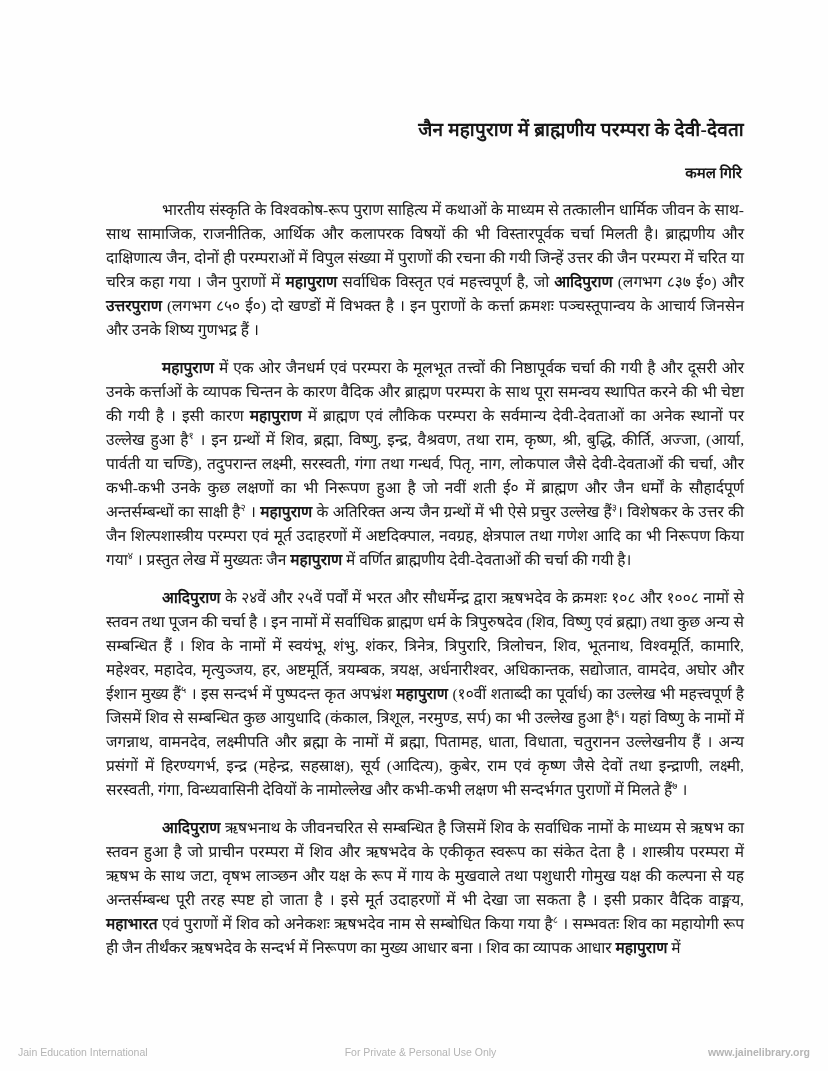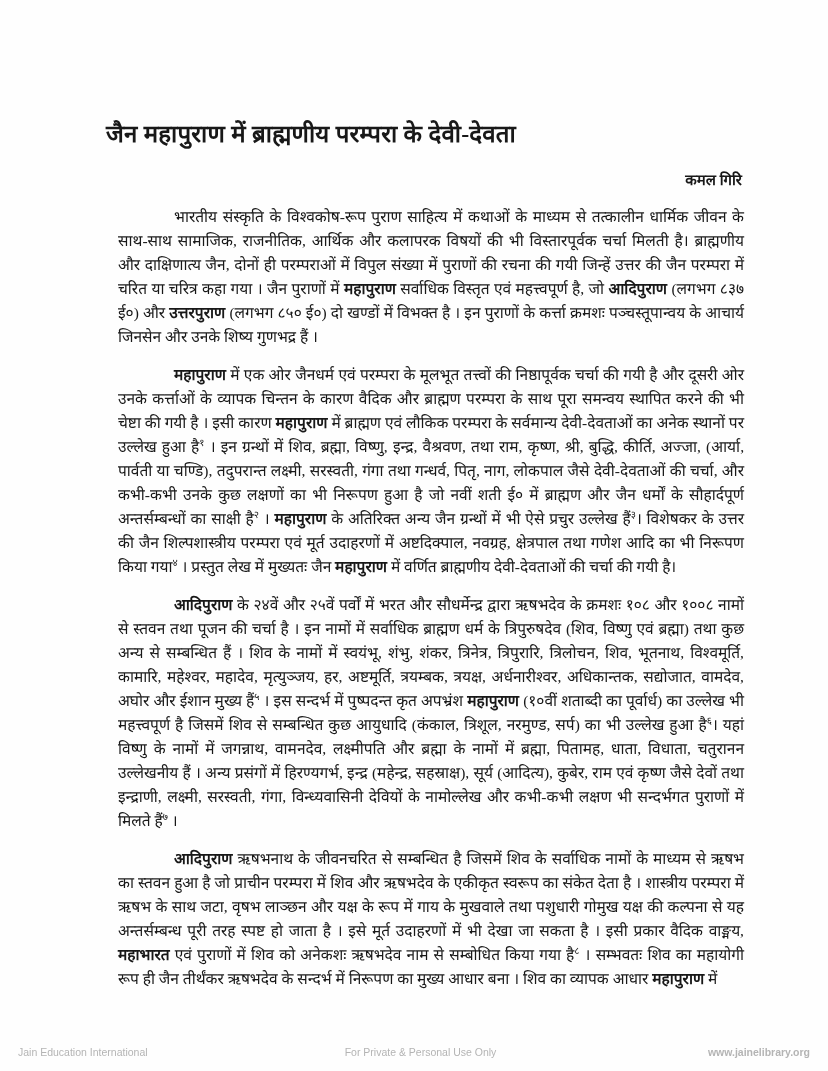"जैन महापुराण में ब्राह्मणीय परम्परा" .title { font-size: 24px -> 19px; text-align: left -> right }
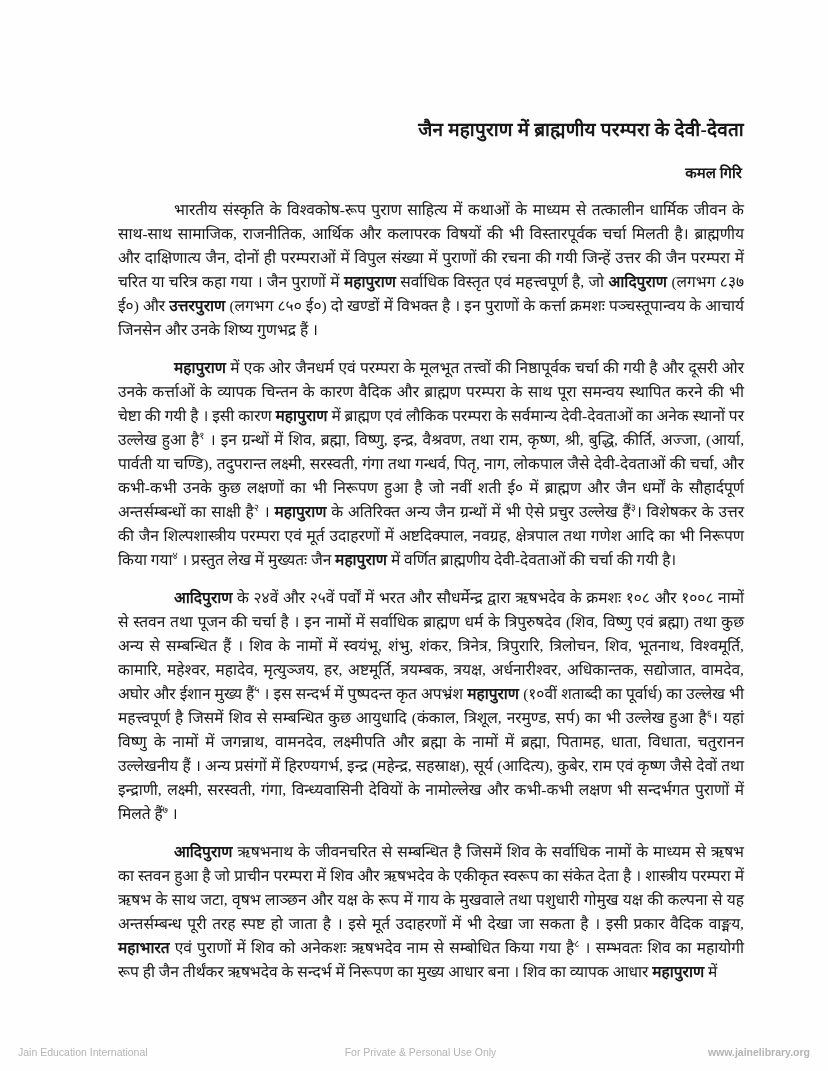"भारतीय संस्कृति के विश्वकोष-रूप पुराण" .para { margin: 0 0 14px 12px -> 0 0 14px 0 }
